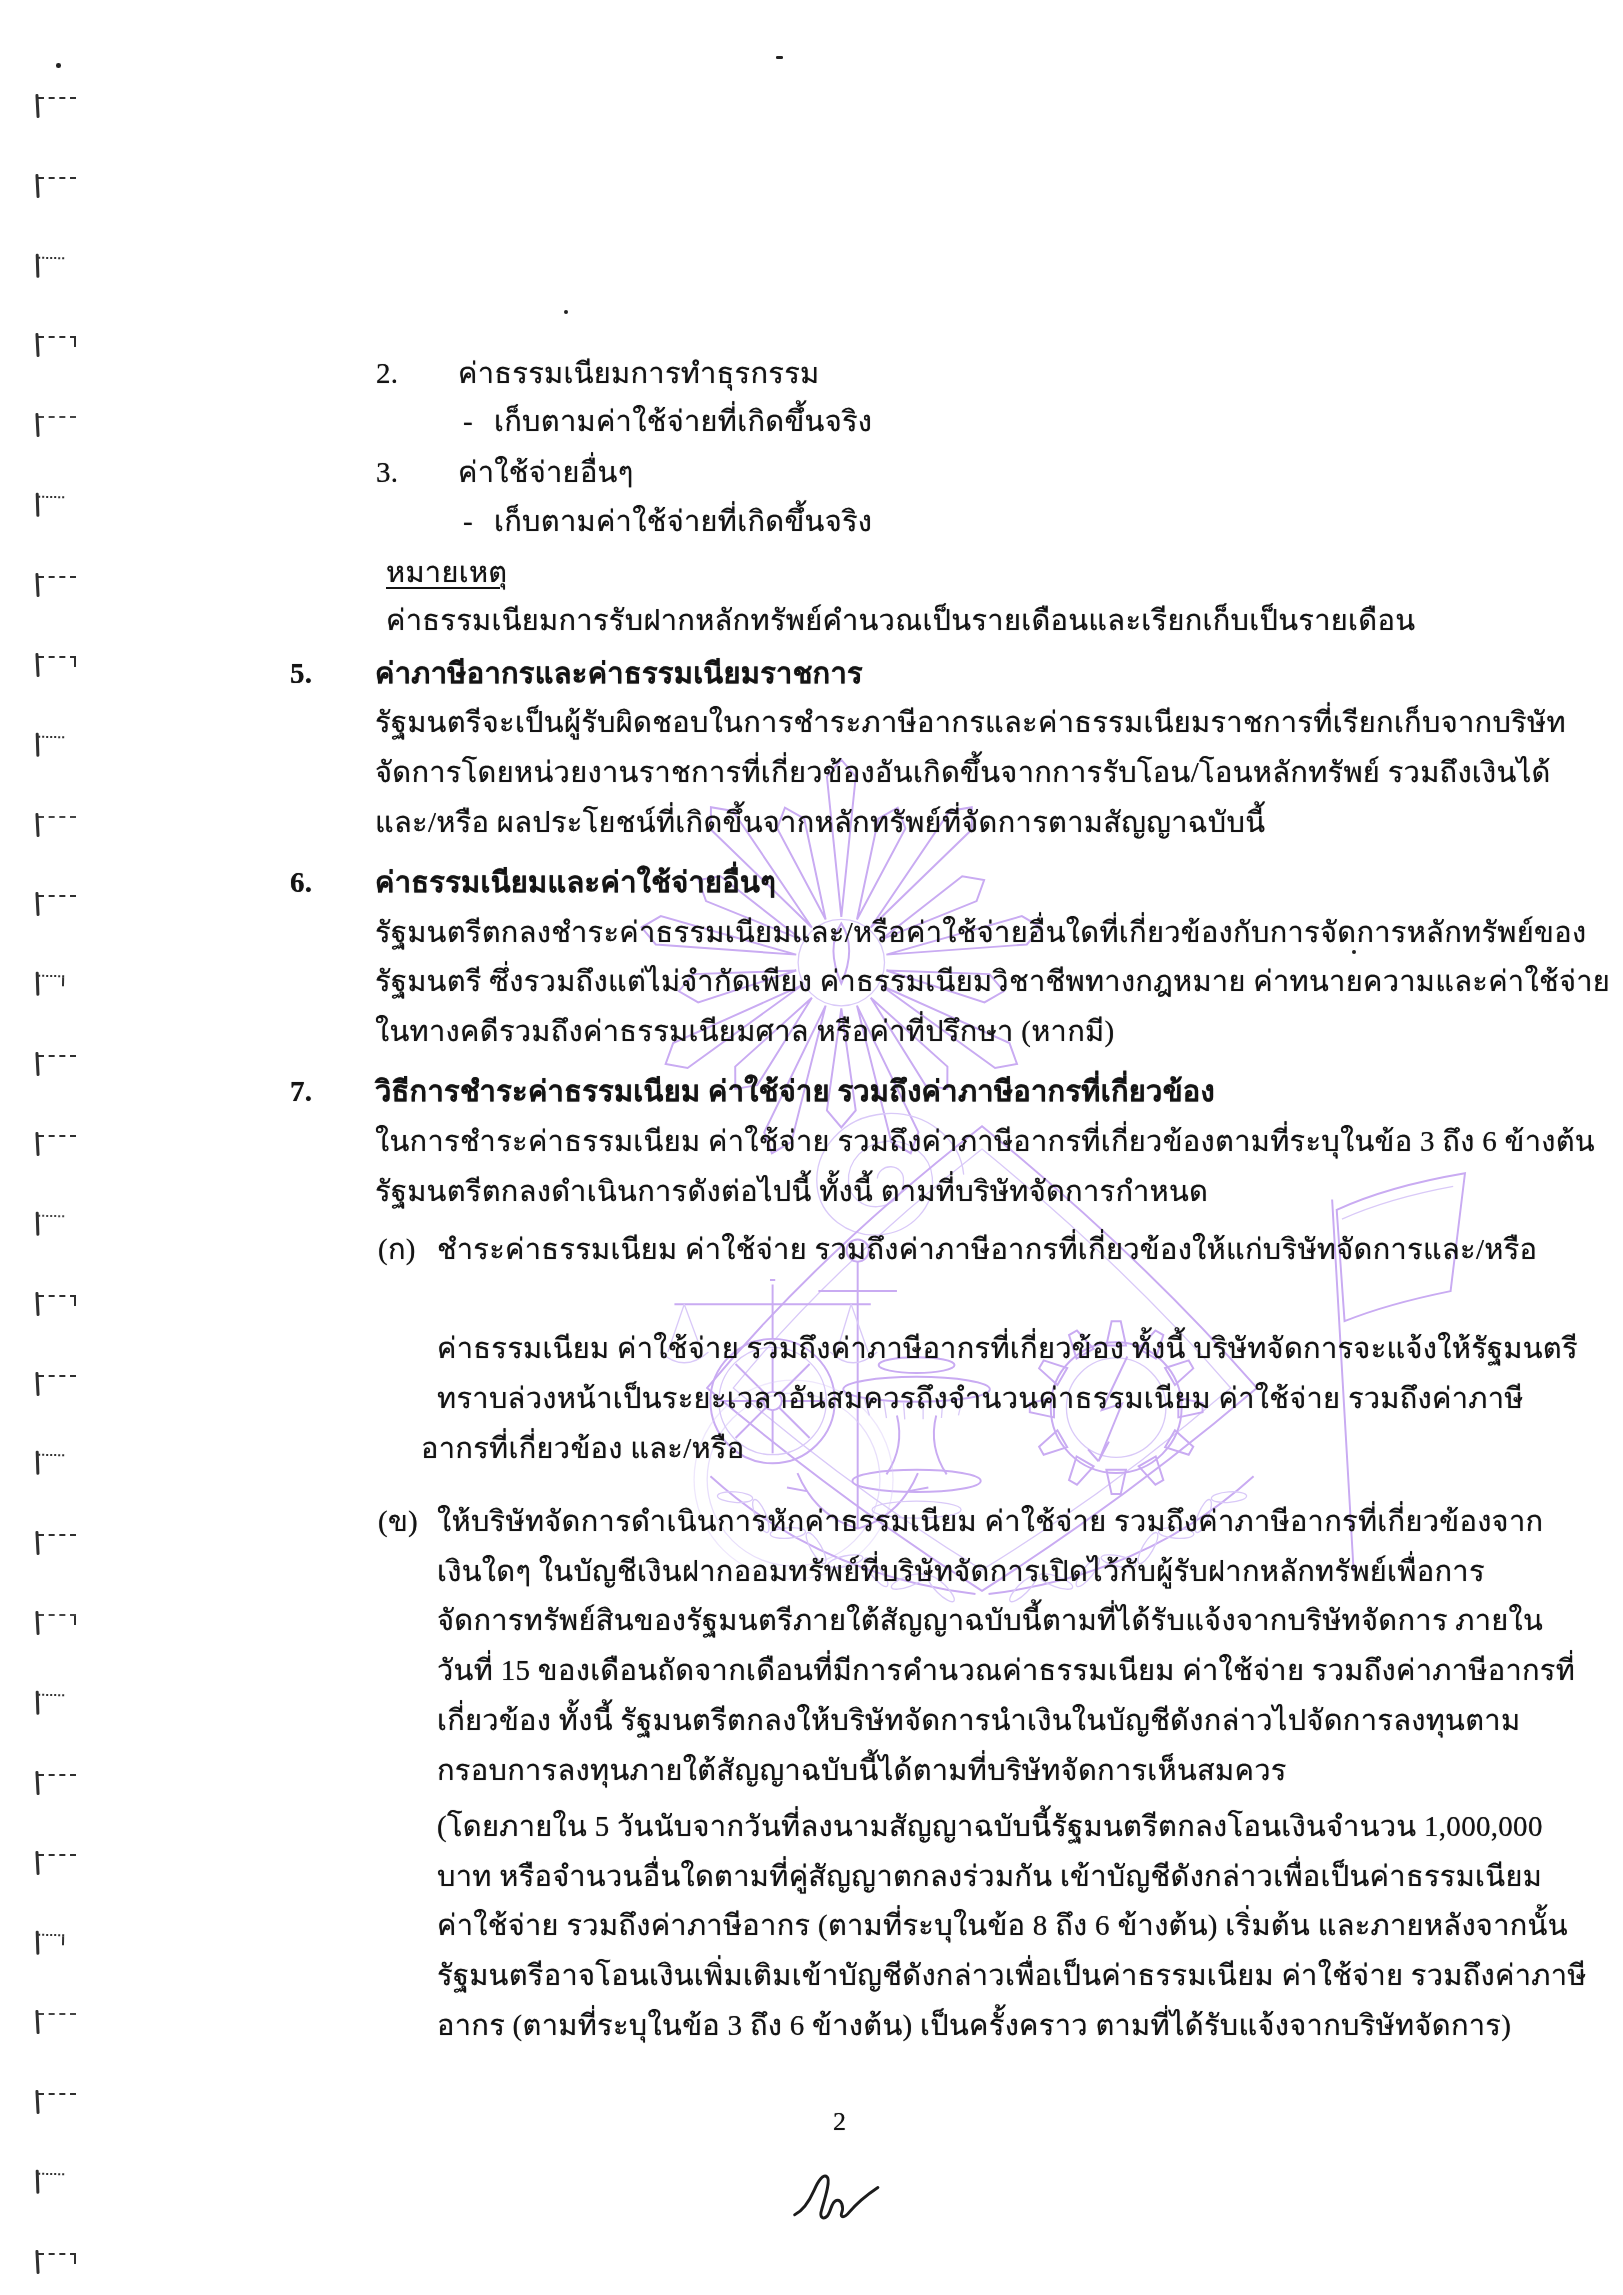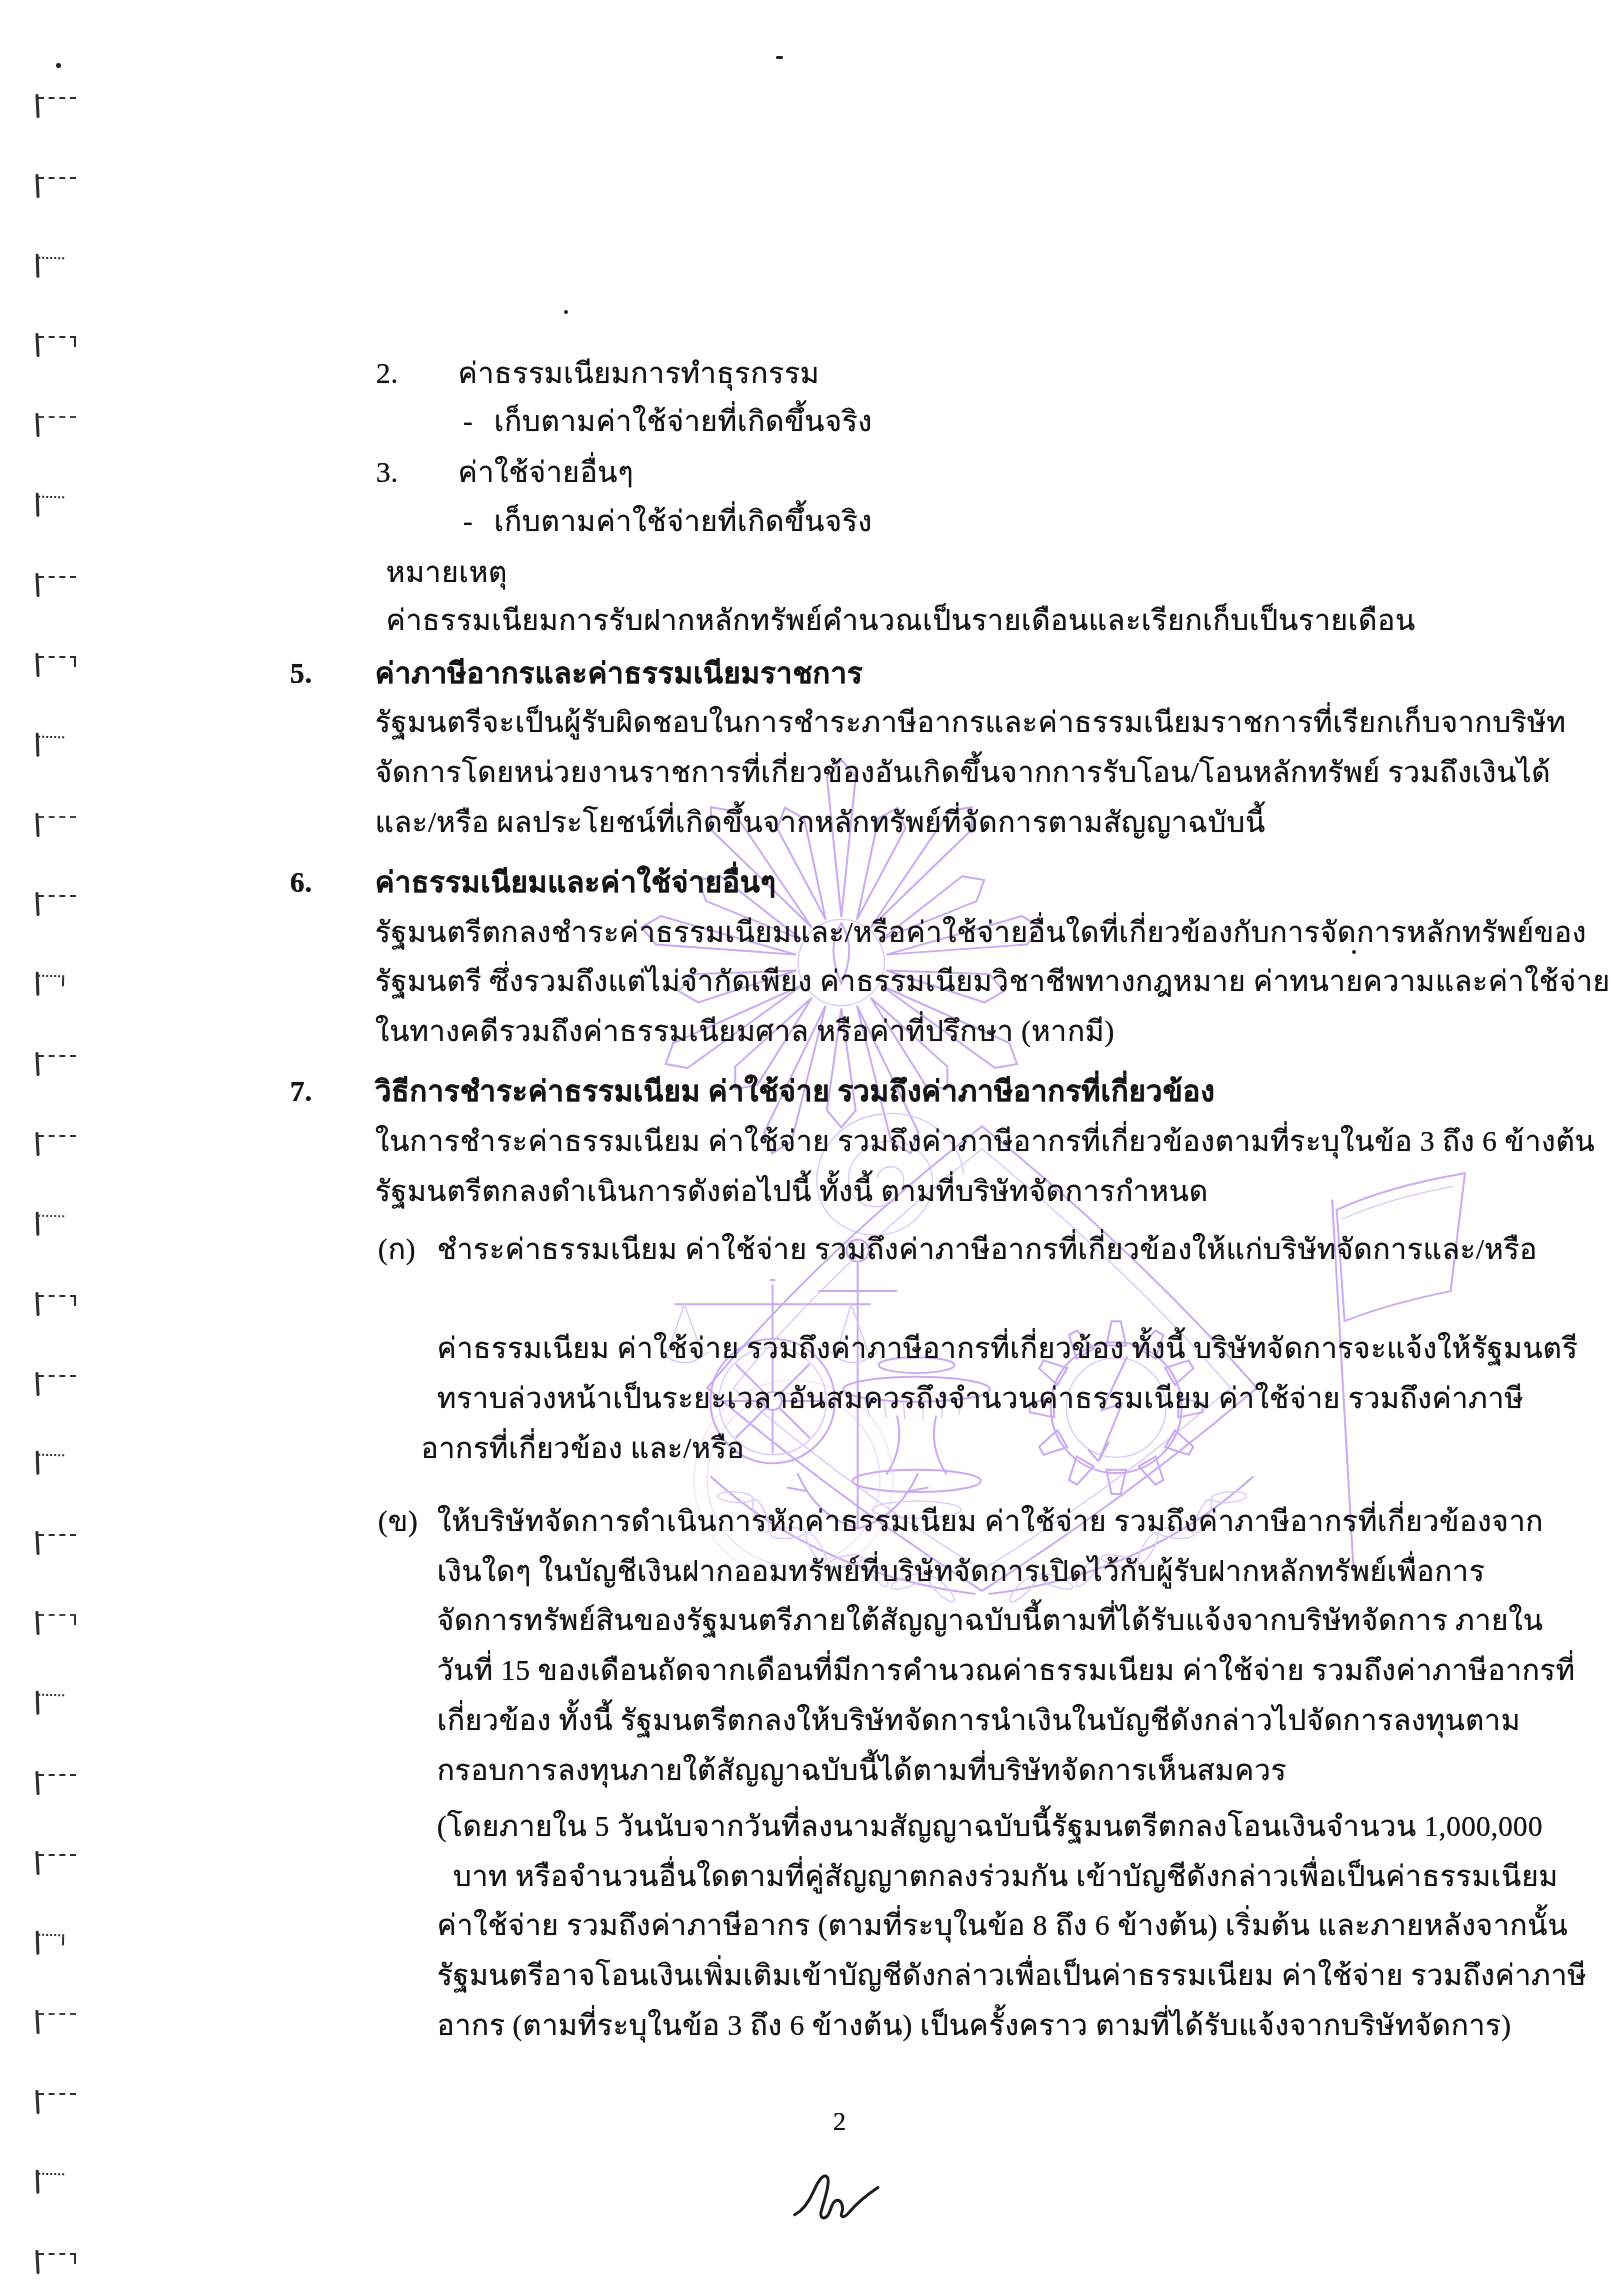"หมายเหตุ" .u { text-decoration: none -> underline }
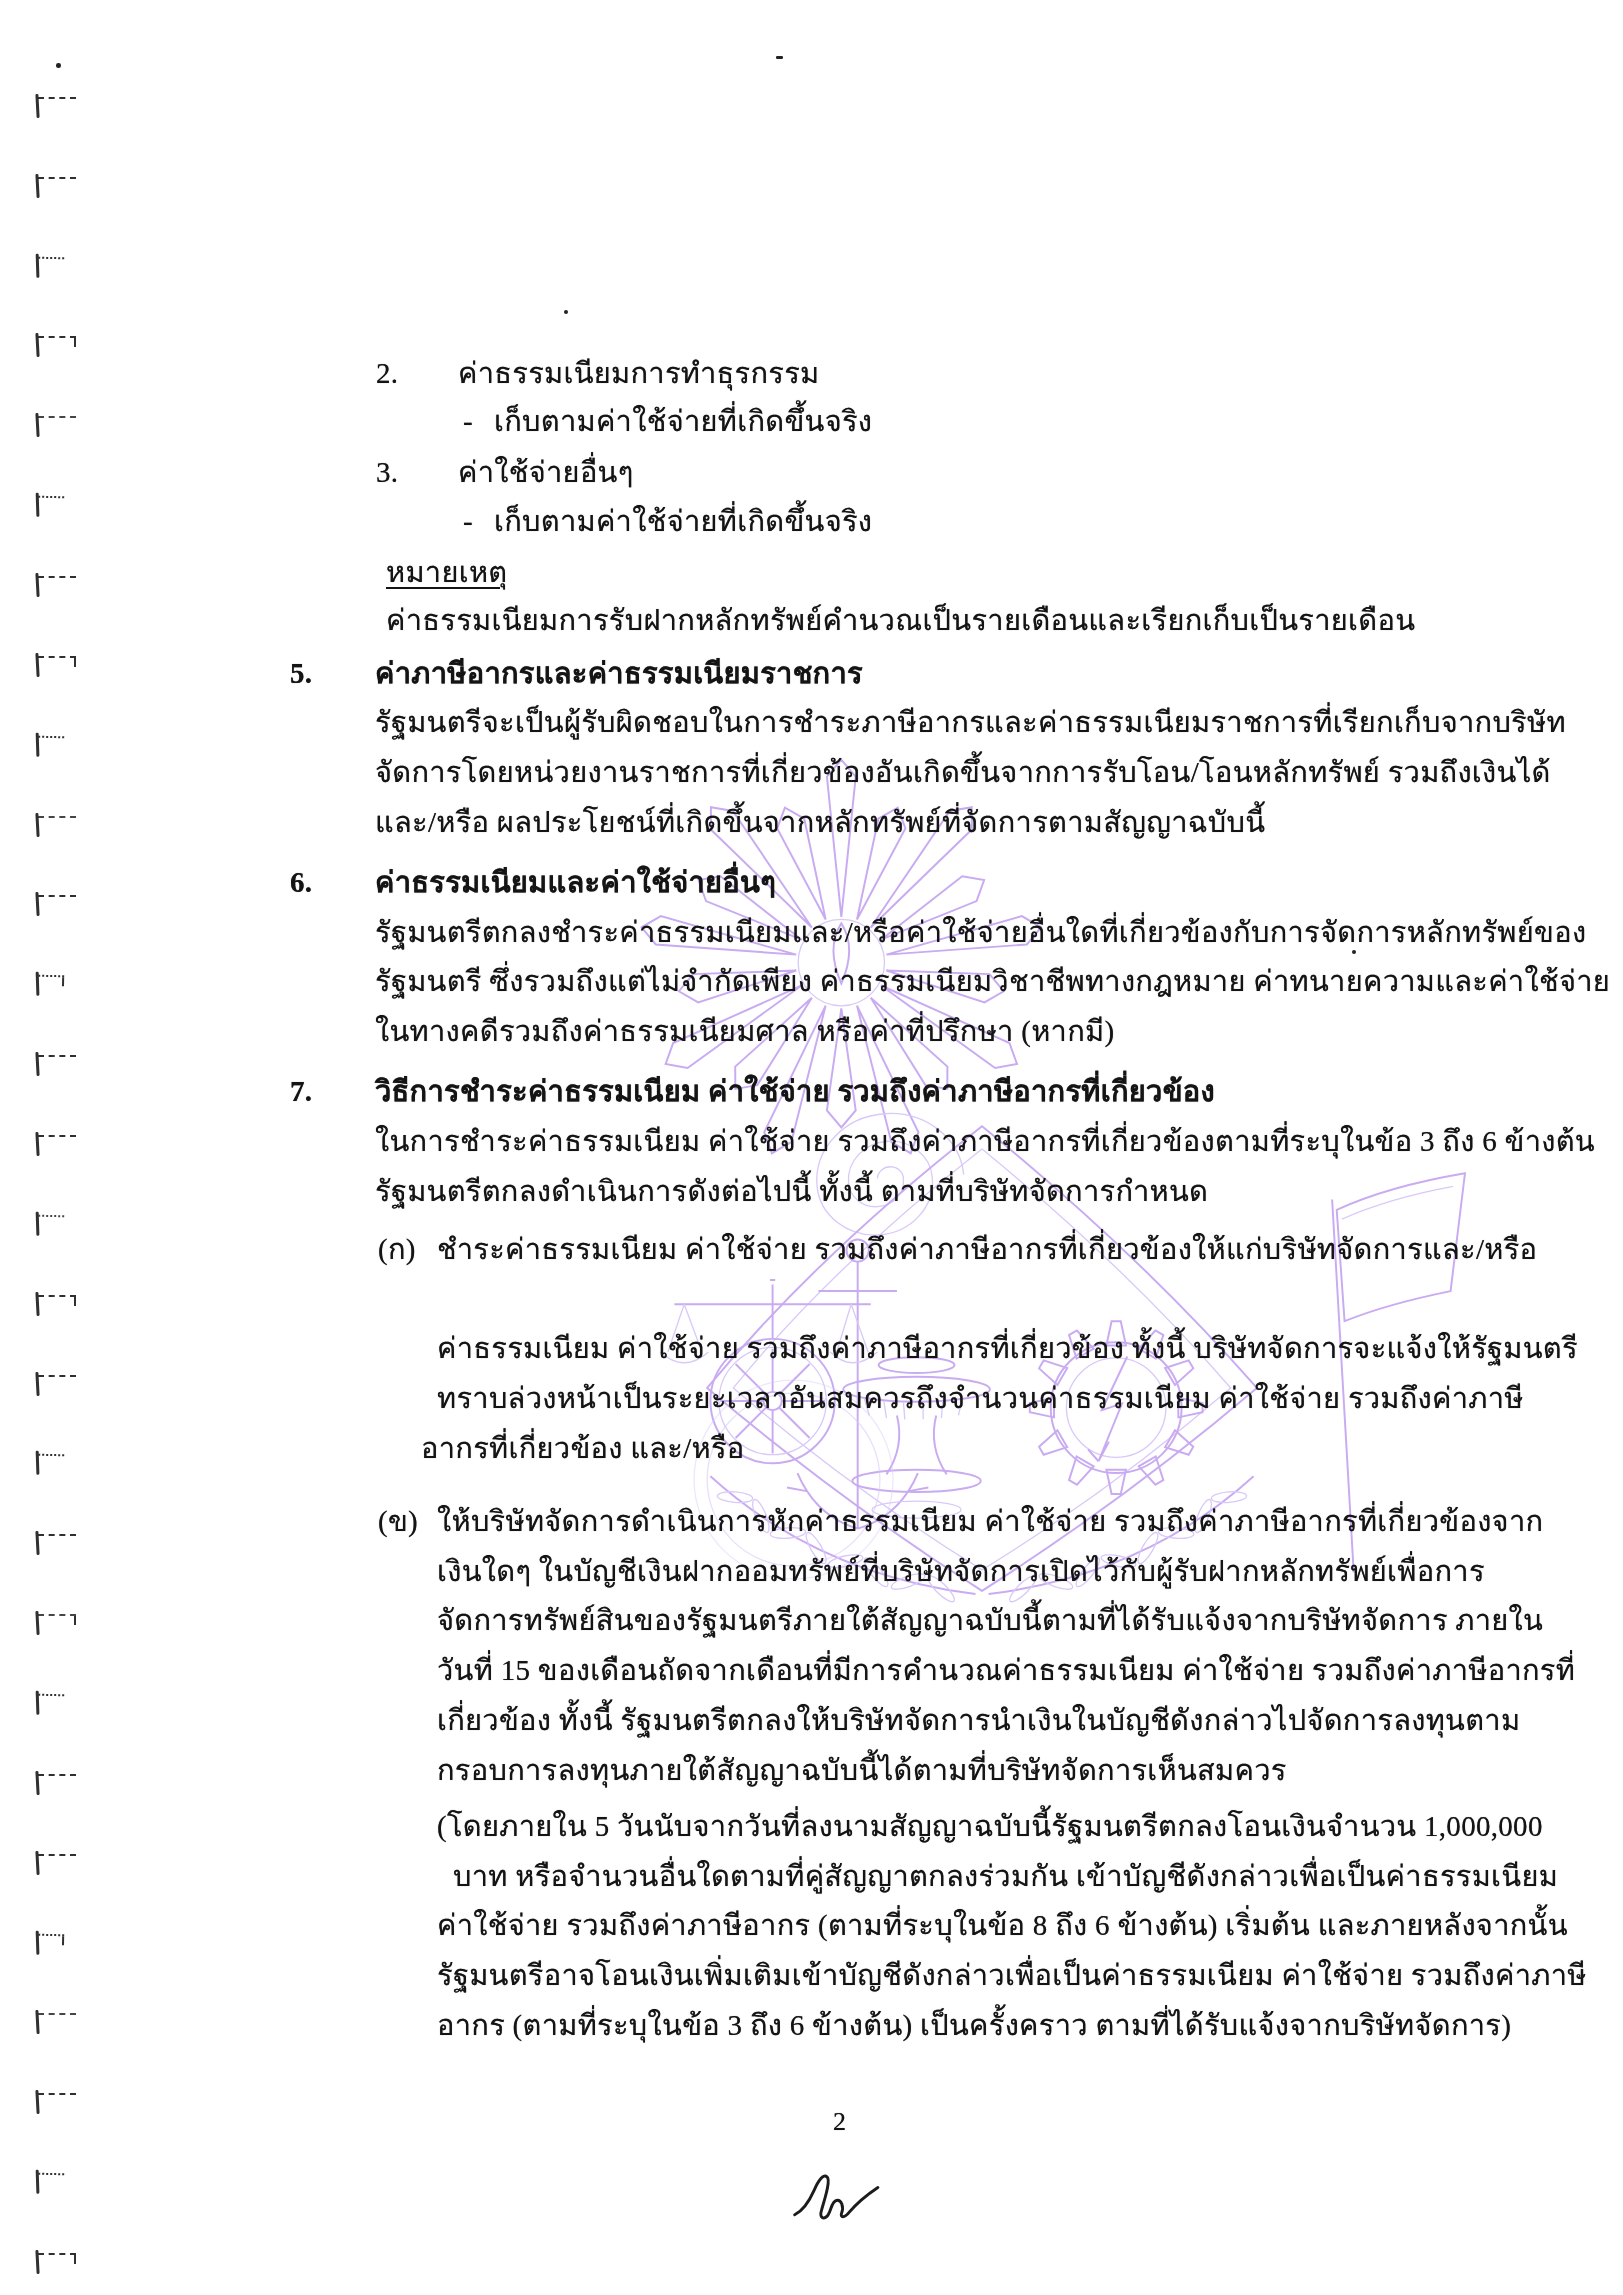"บาท" div.t { left: 453px -> 437px }
